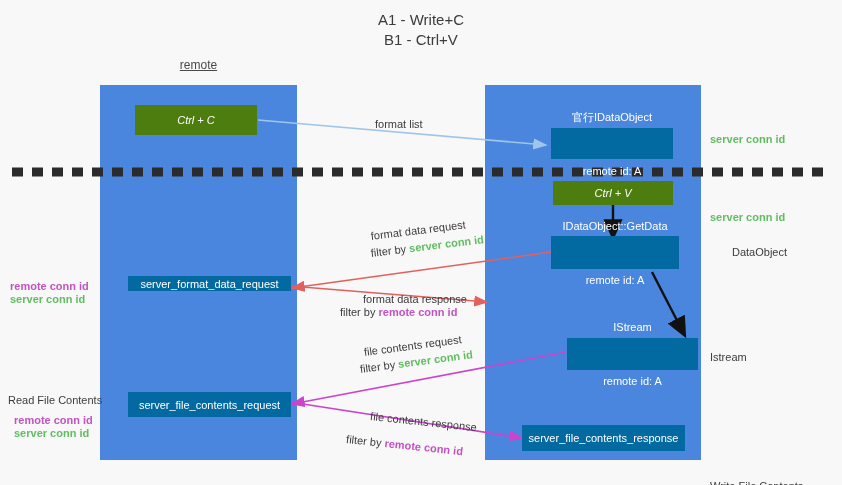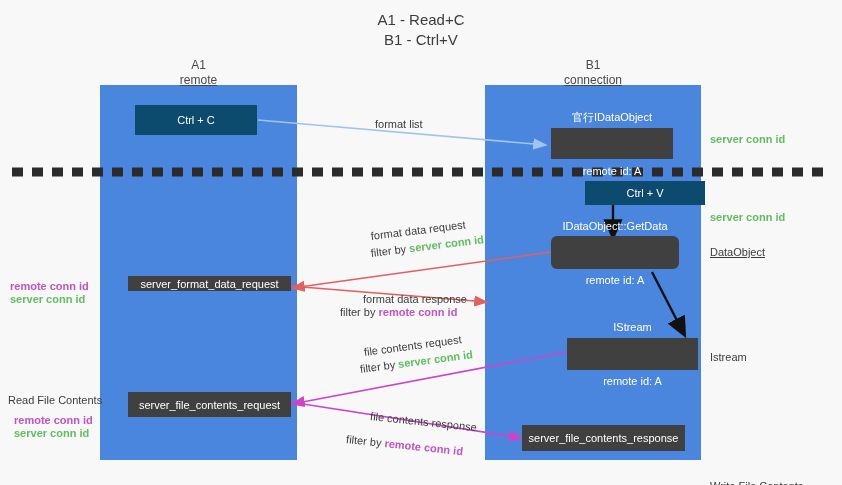"A1 - Read+C" div { text: Read+C -> Write+C }
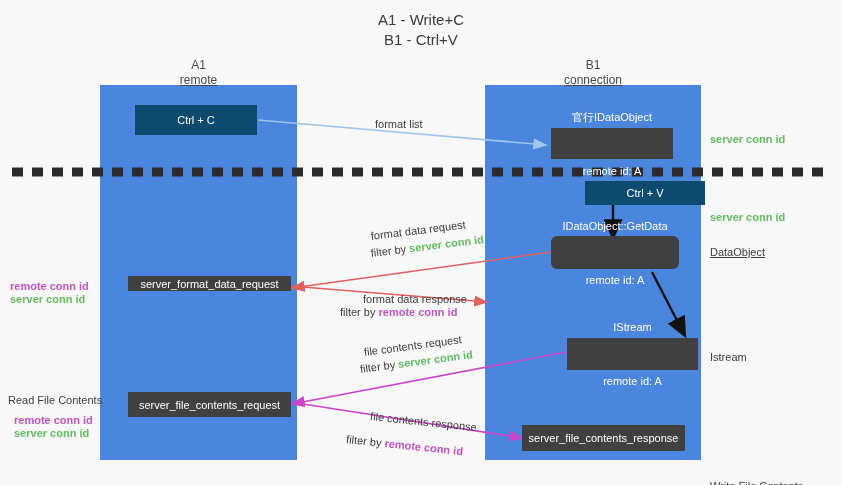"A1" span.ch-name { html: <span>A1</span> -> none }
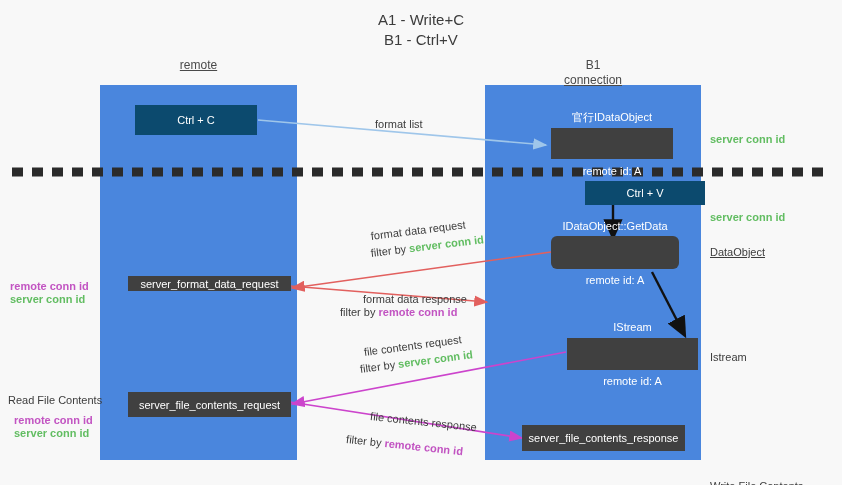"B1" div.abs { html: <div> <span>B1</span> <span>connection</span> </div> -> none }
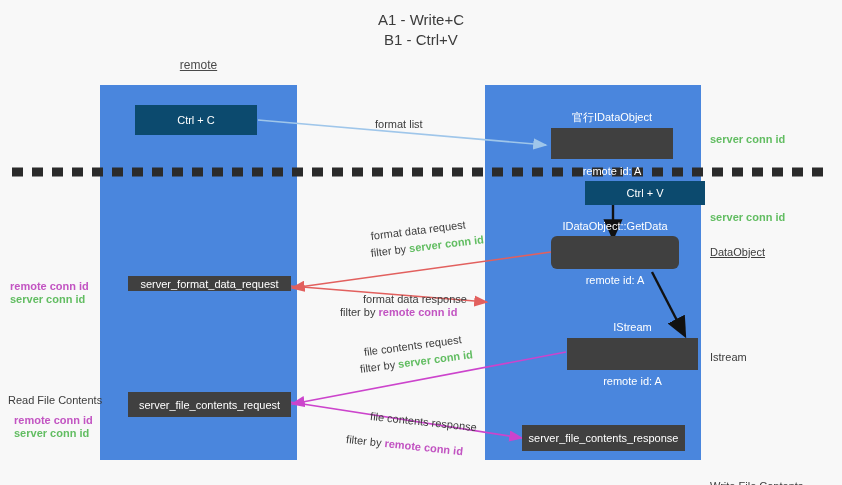"Ctrl + C" .node.green { background: #0c4a6e -> #4d7c0f; font-style: none -> italic }
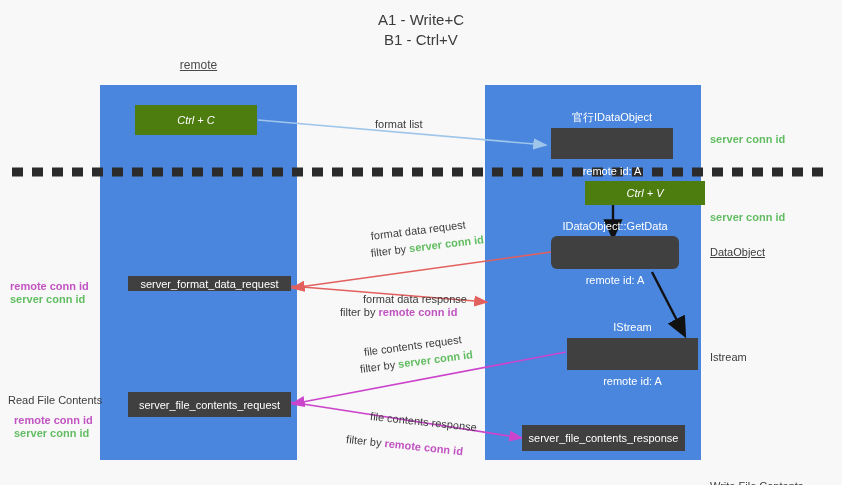"官行IDataObject" .node.orange { background: #404040 -> #0369a1 }
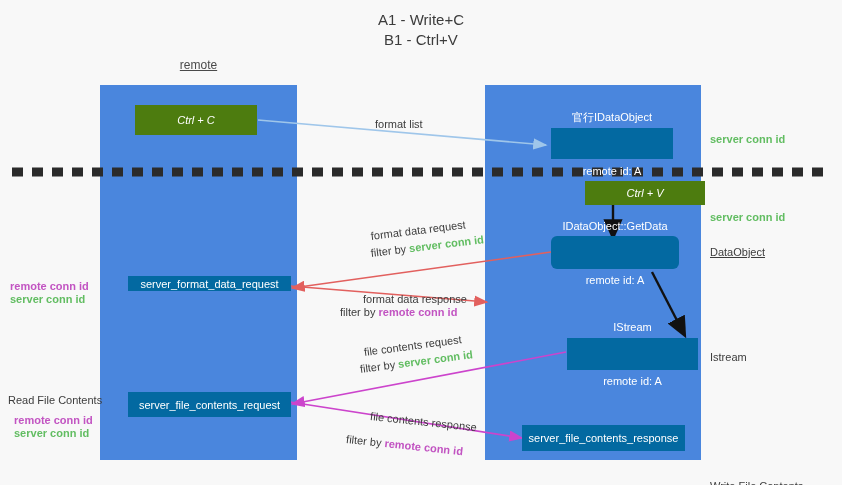"Ctrl + V" div.abs { margin-left: 32px -> none }
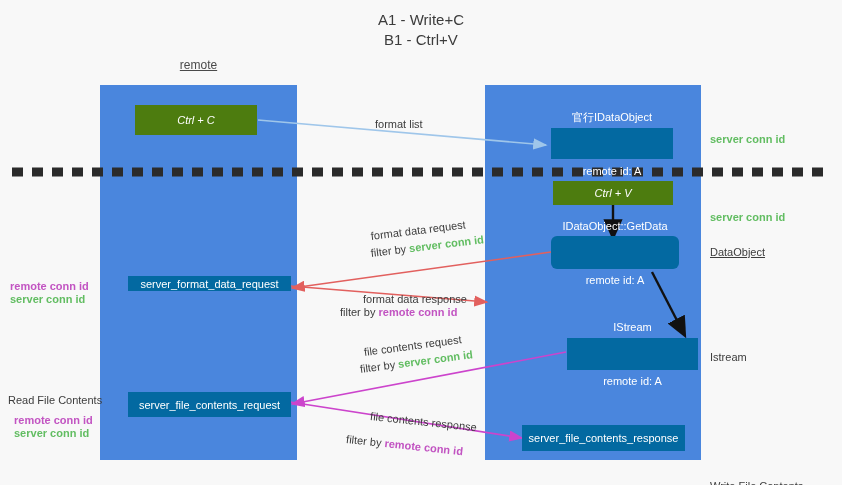"IDataObject::GetData" div.abs { border-radius: 6px -> none }
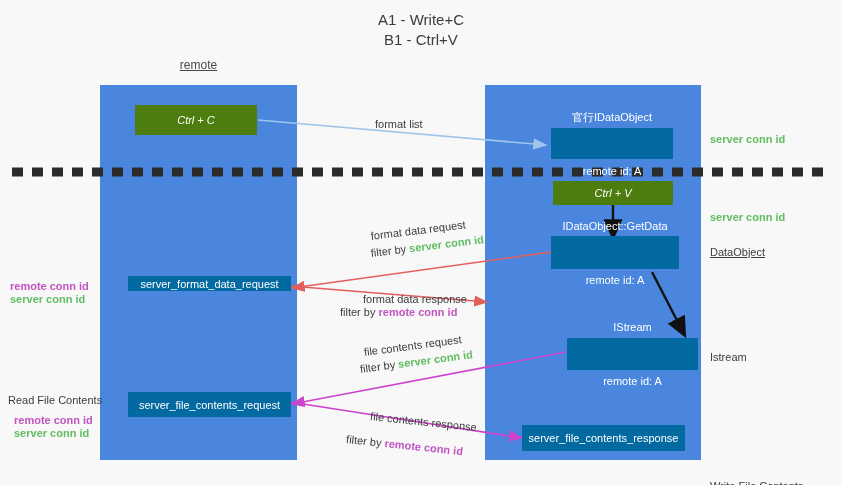"DataObject" div.abs { left: 710px -> 732px; text-decoration: underline -> none }
